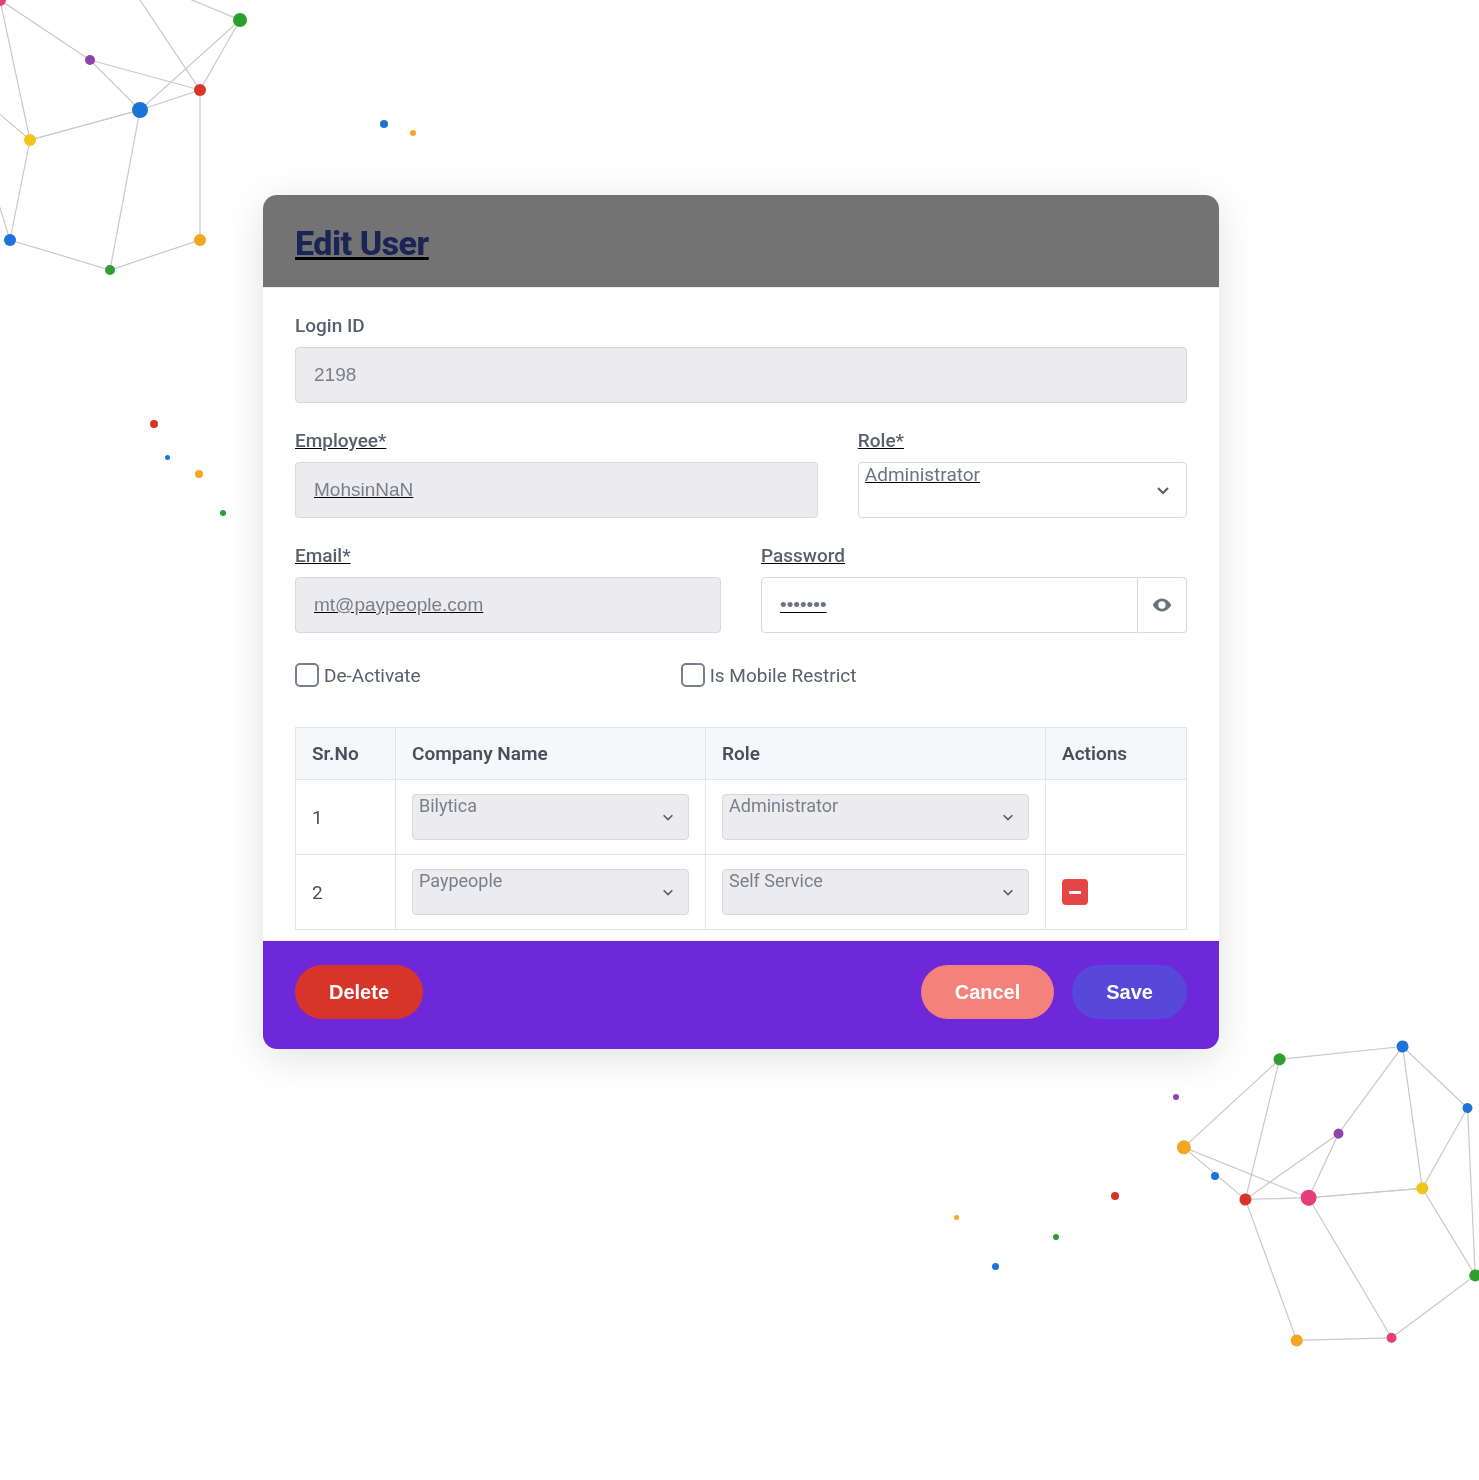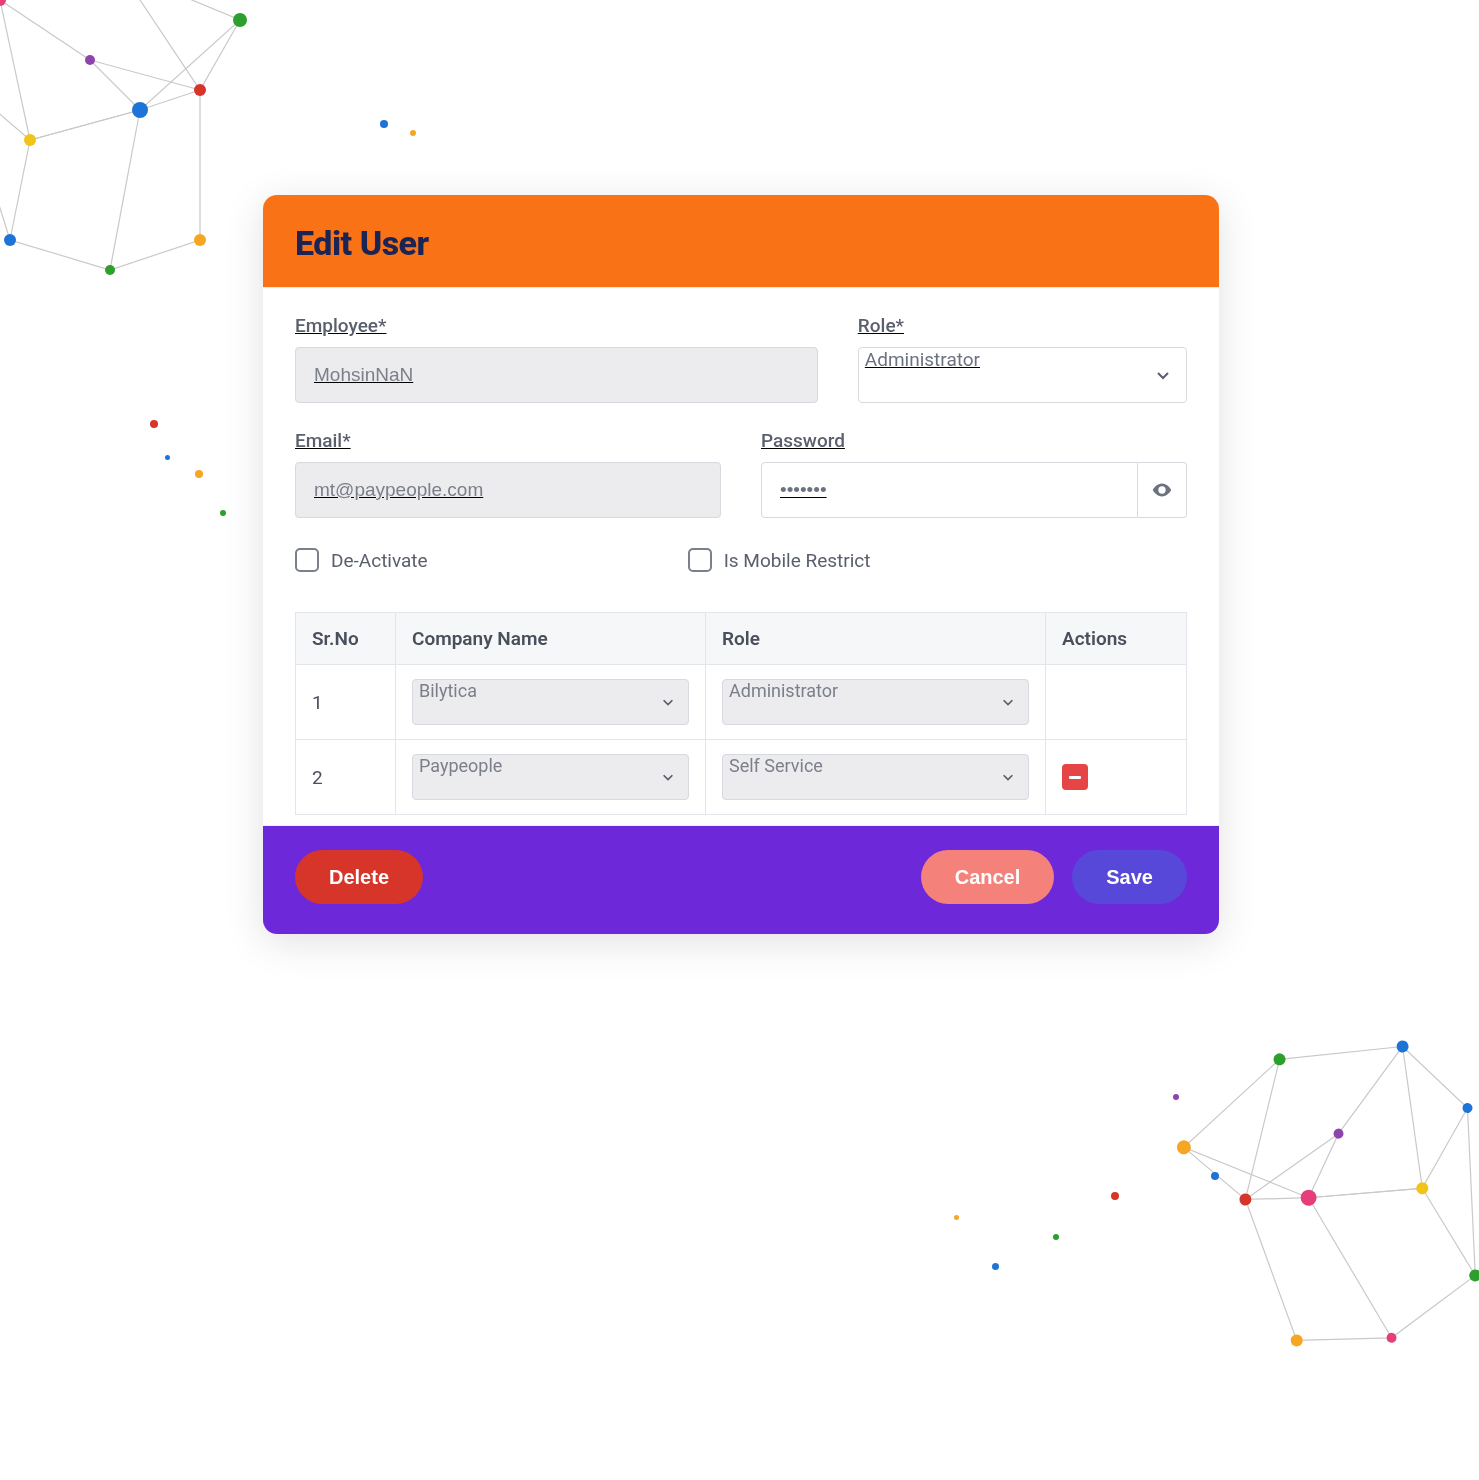"Edit User" .card-header { background: #f97316 -> #737373; text-decoration: none -> underline }
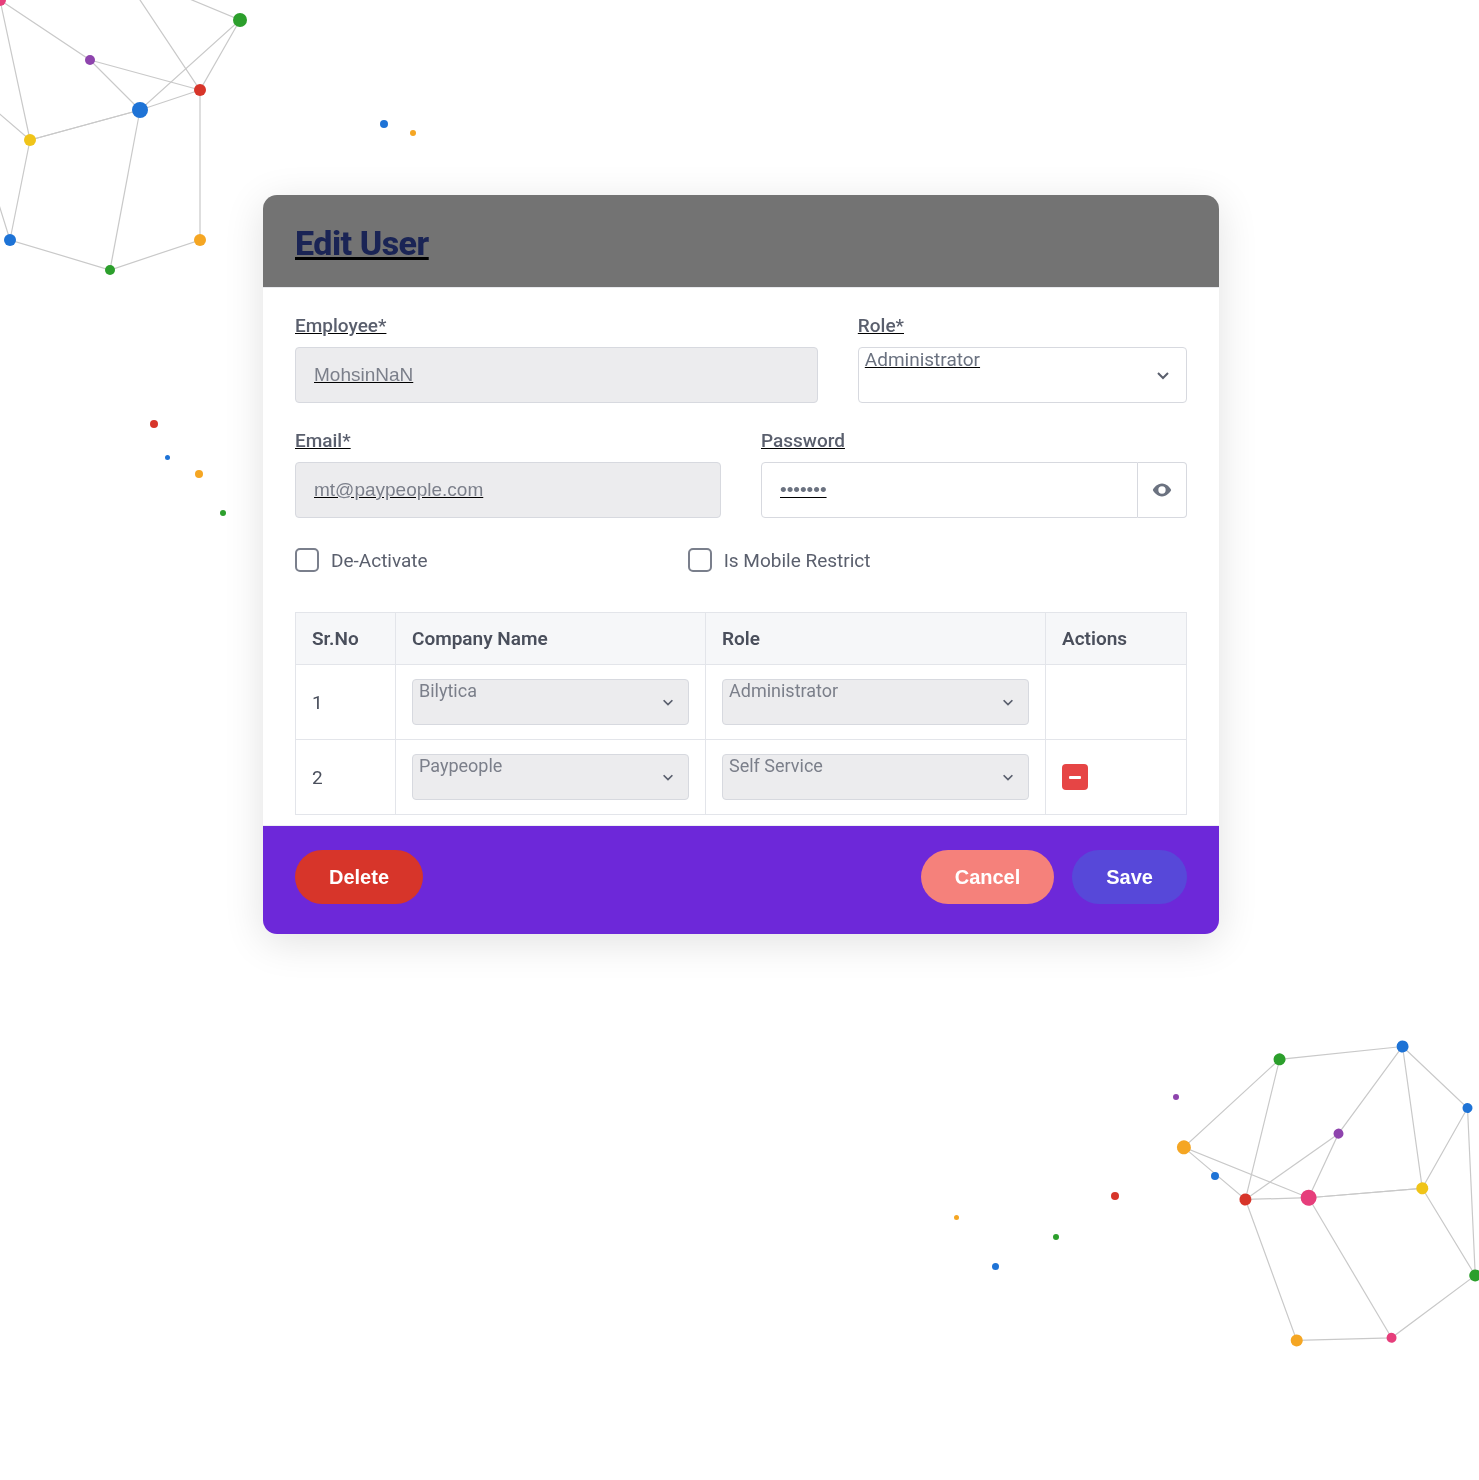"Login ID" div.full { html: none -> <div> <label>Login ID</label> <input> </div> }
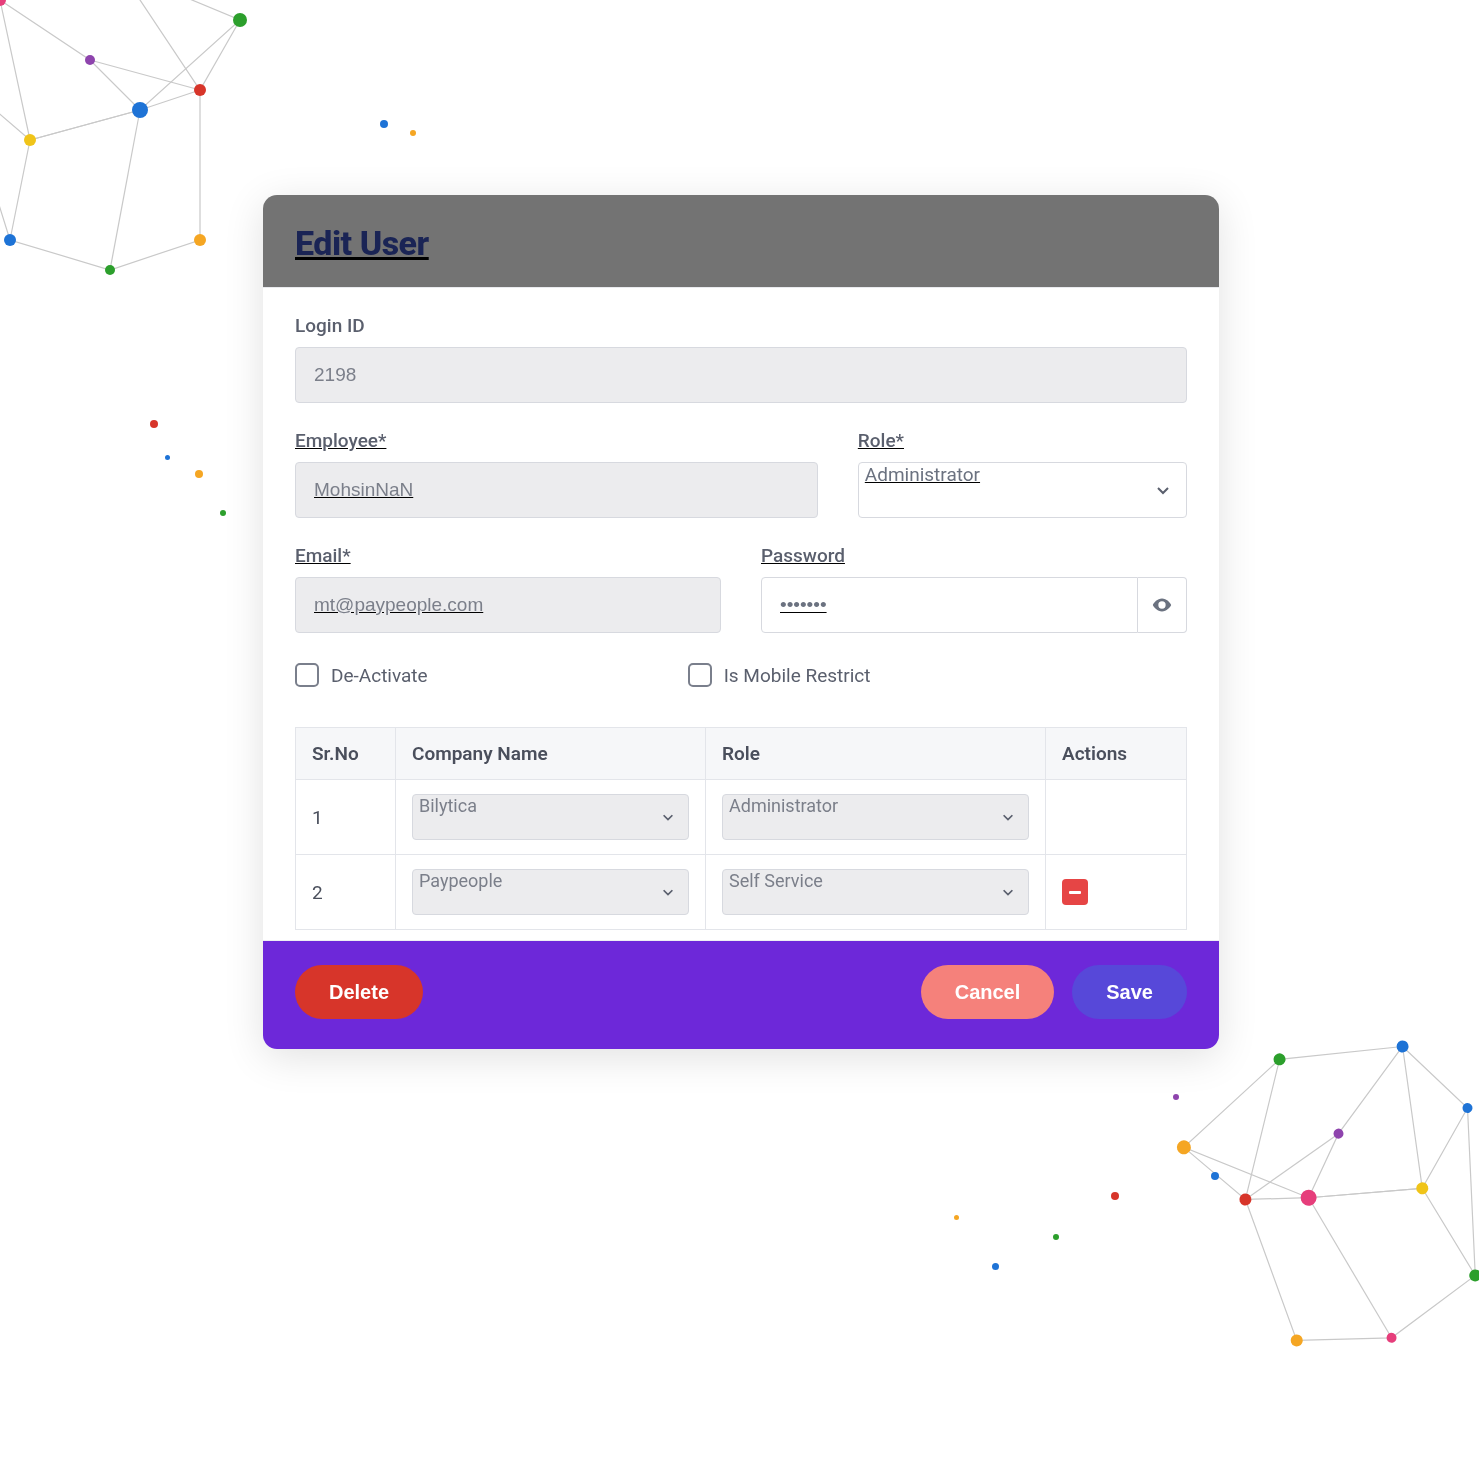"De-Activate" .check { gap: 12px -> 5px }
